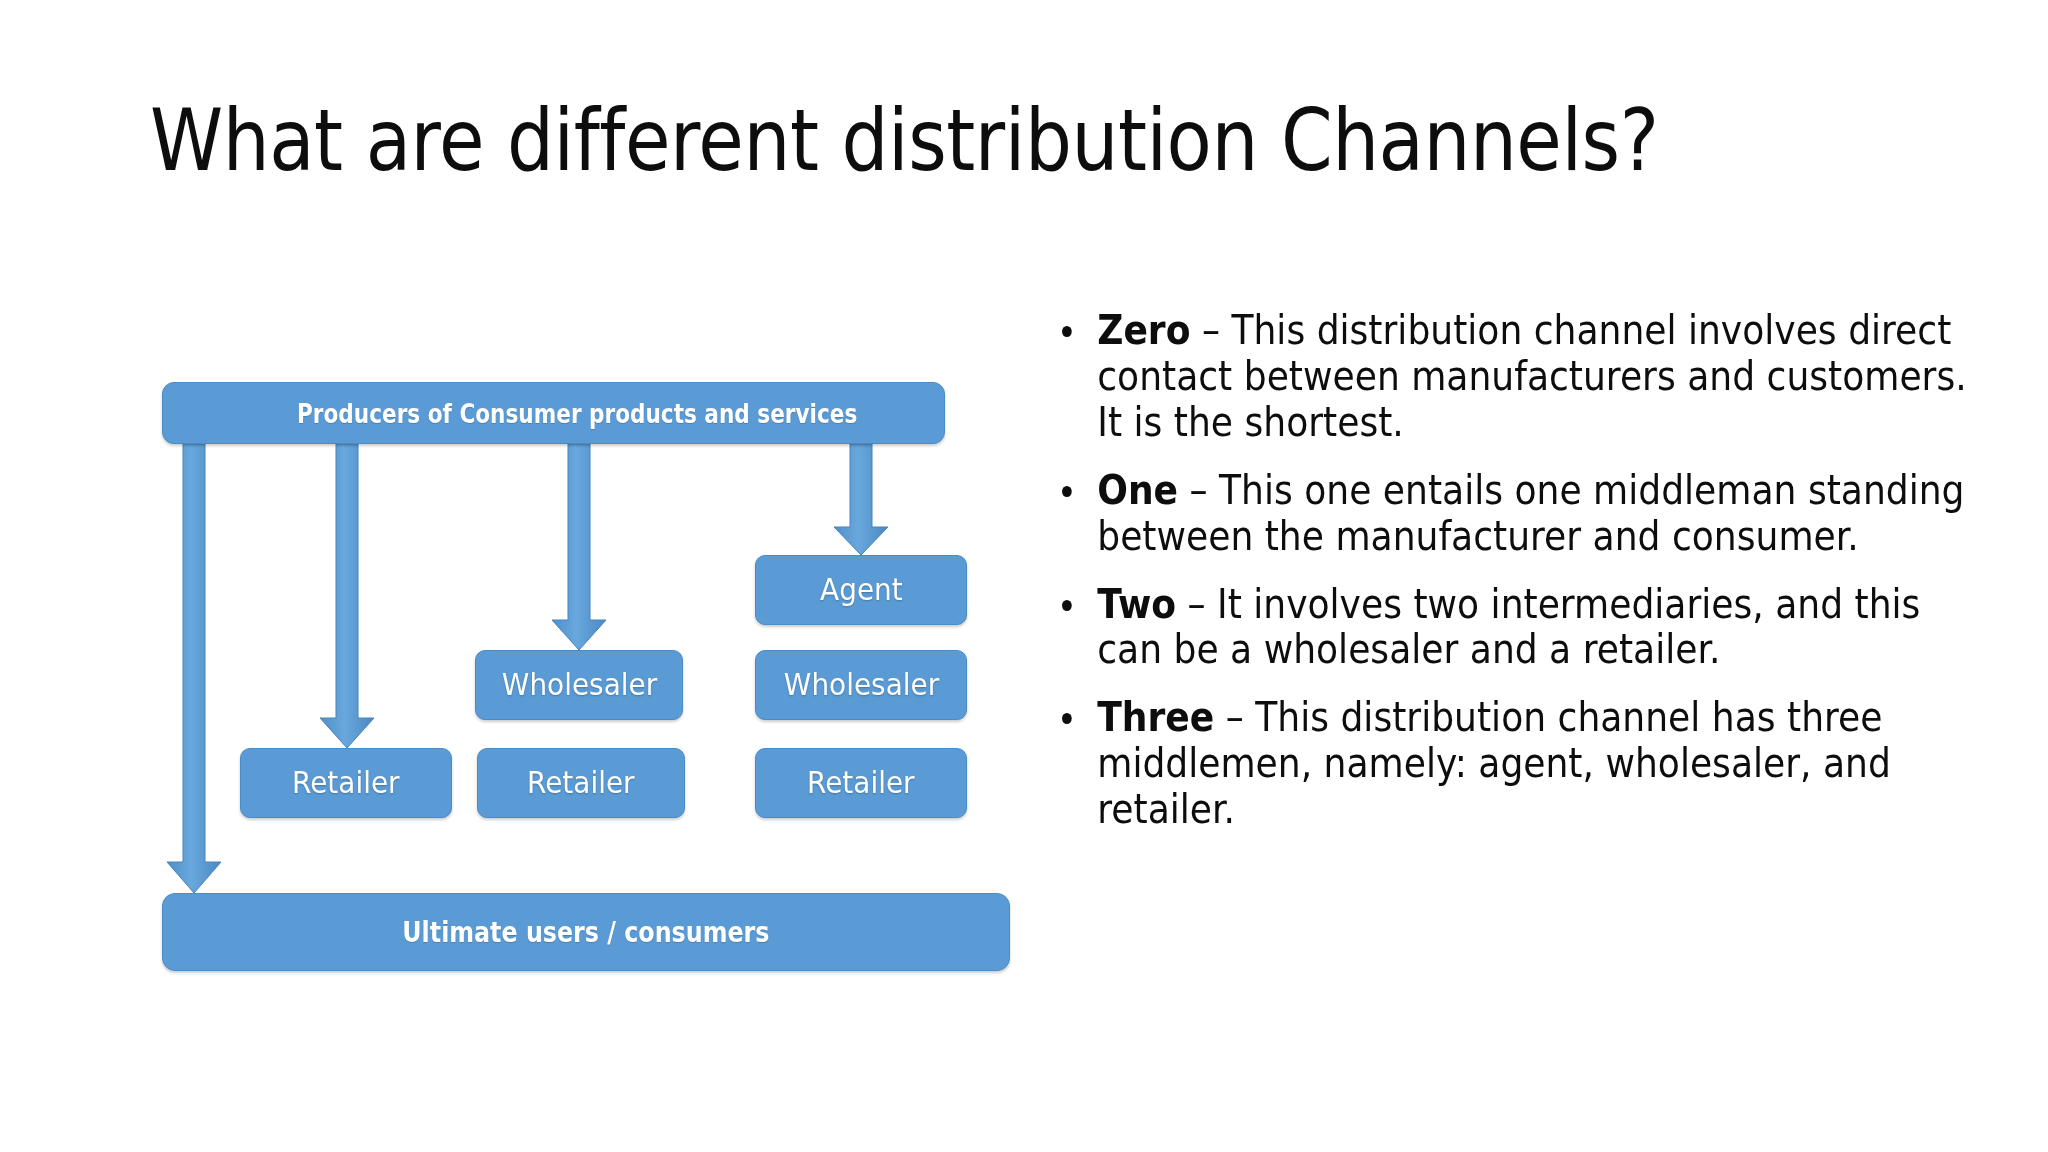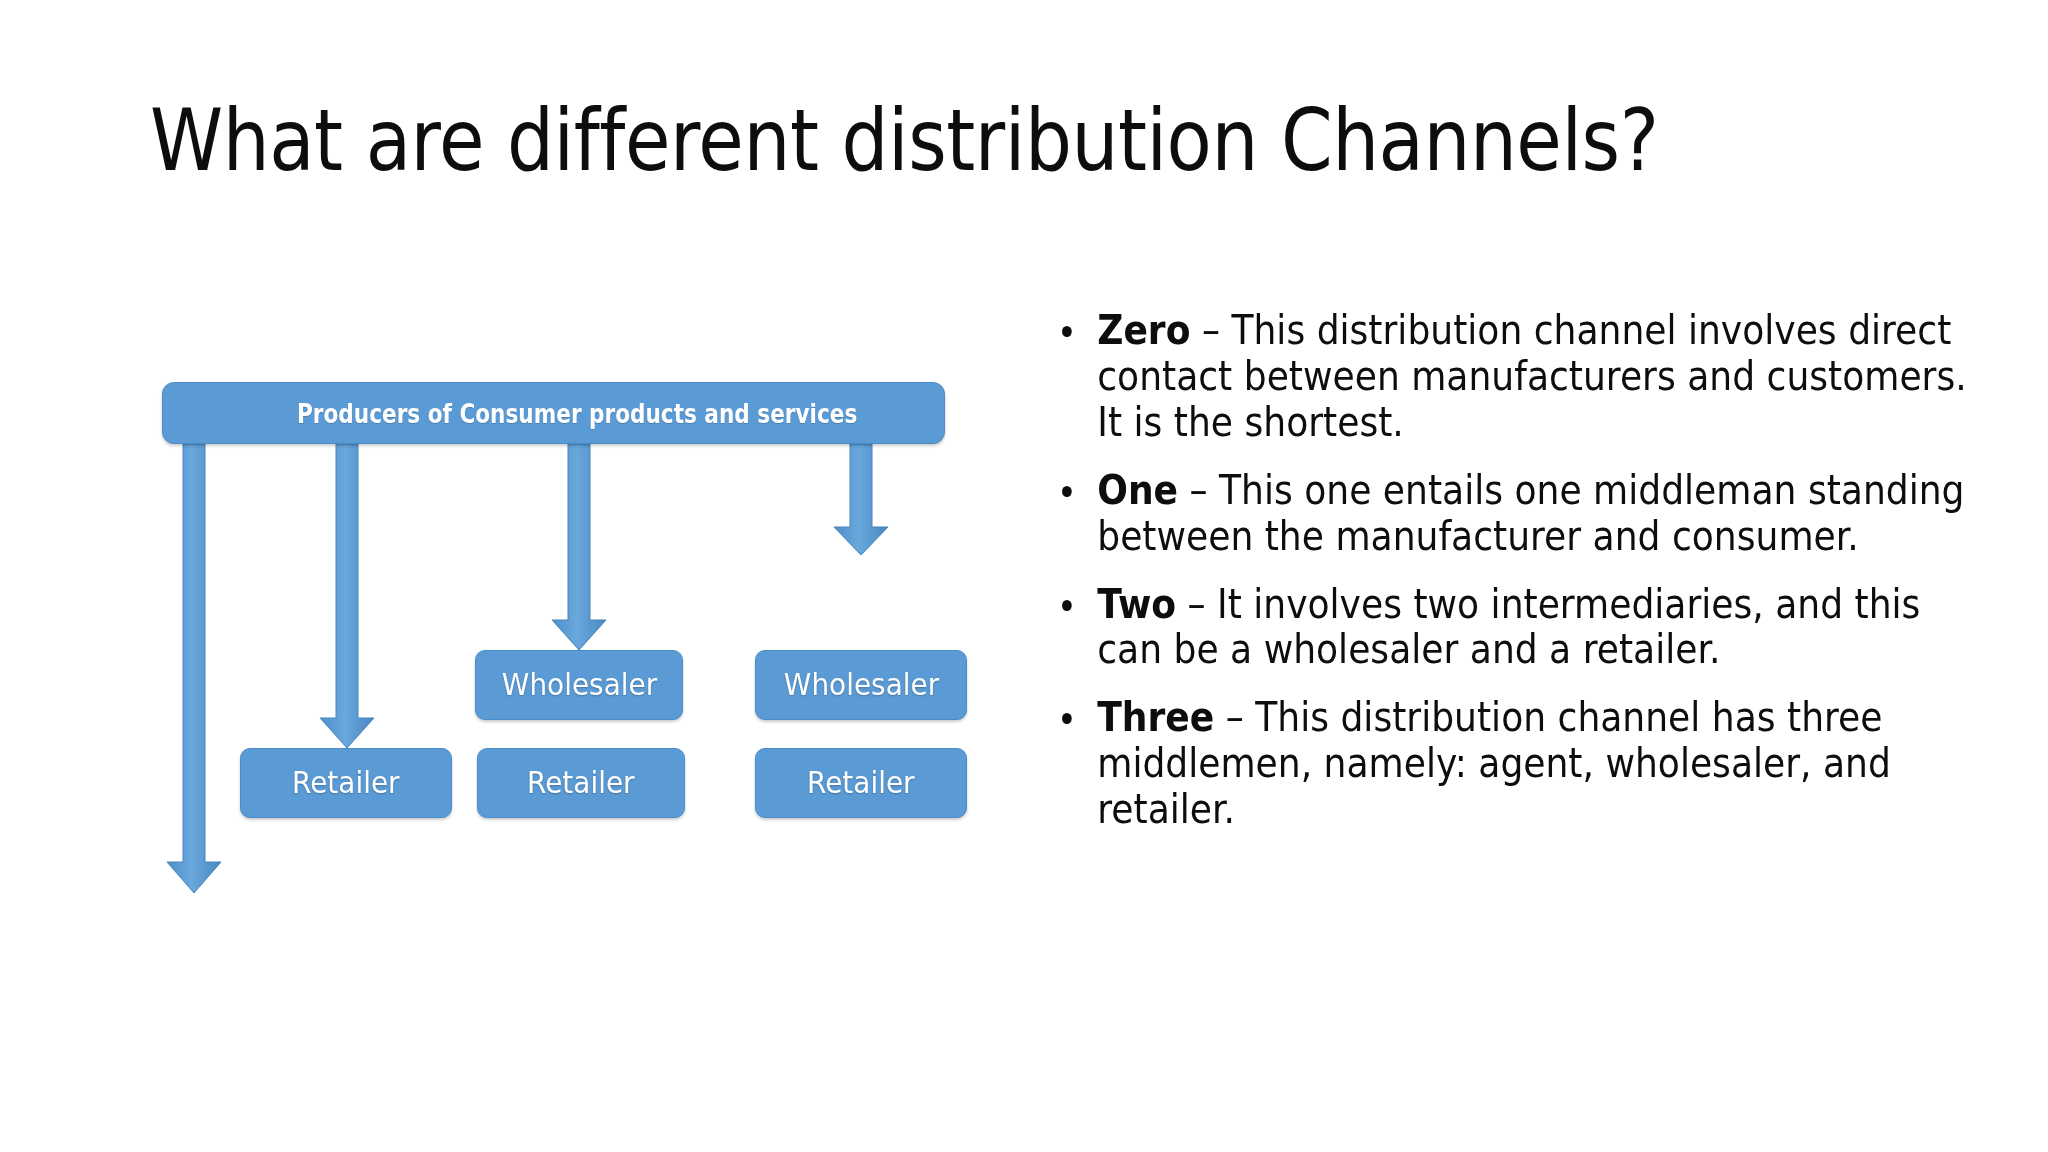"Agent" div.node { html: none -> <div> <span>Agent</span> </div> }
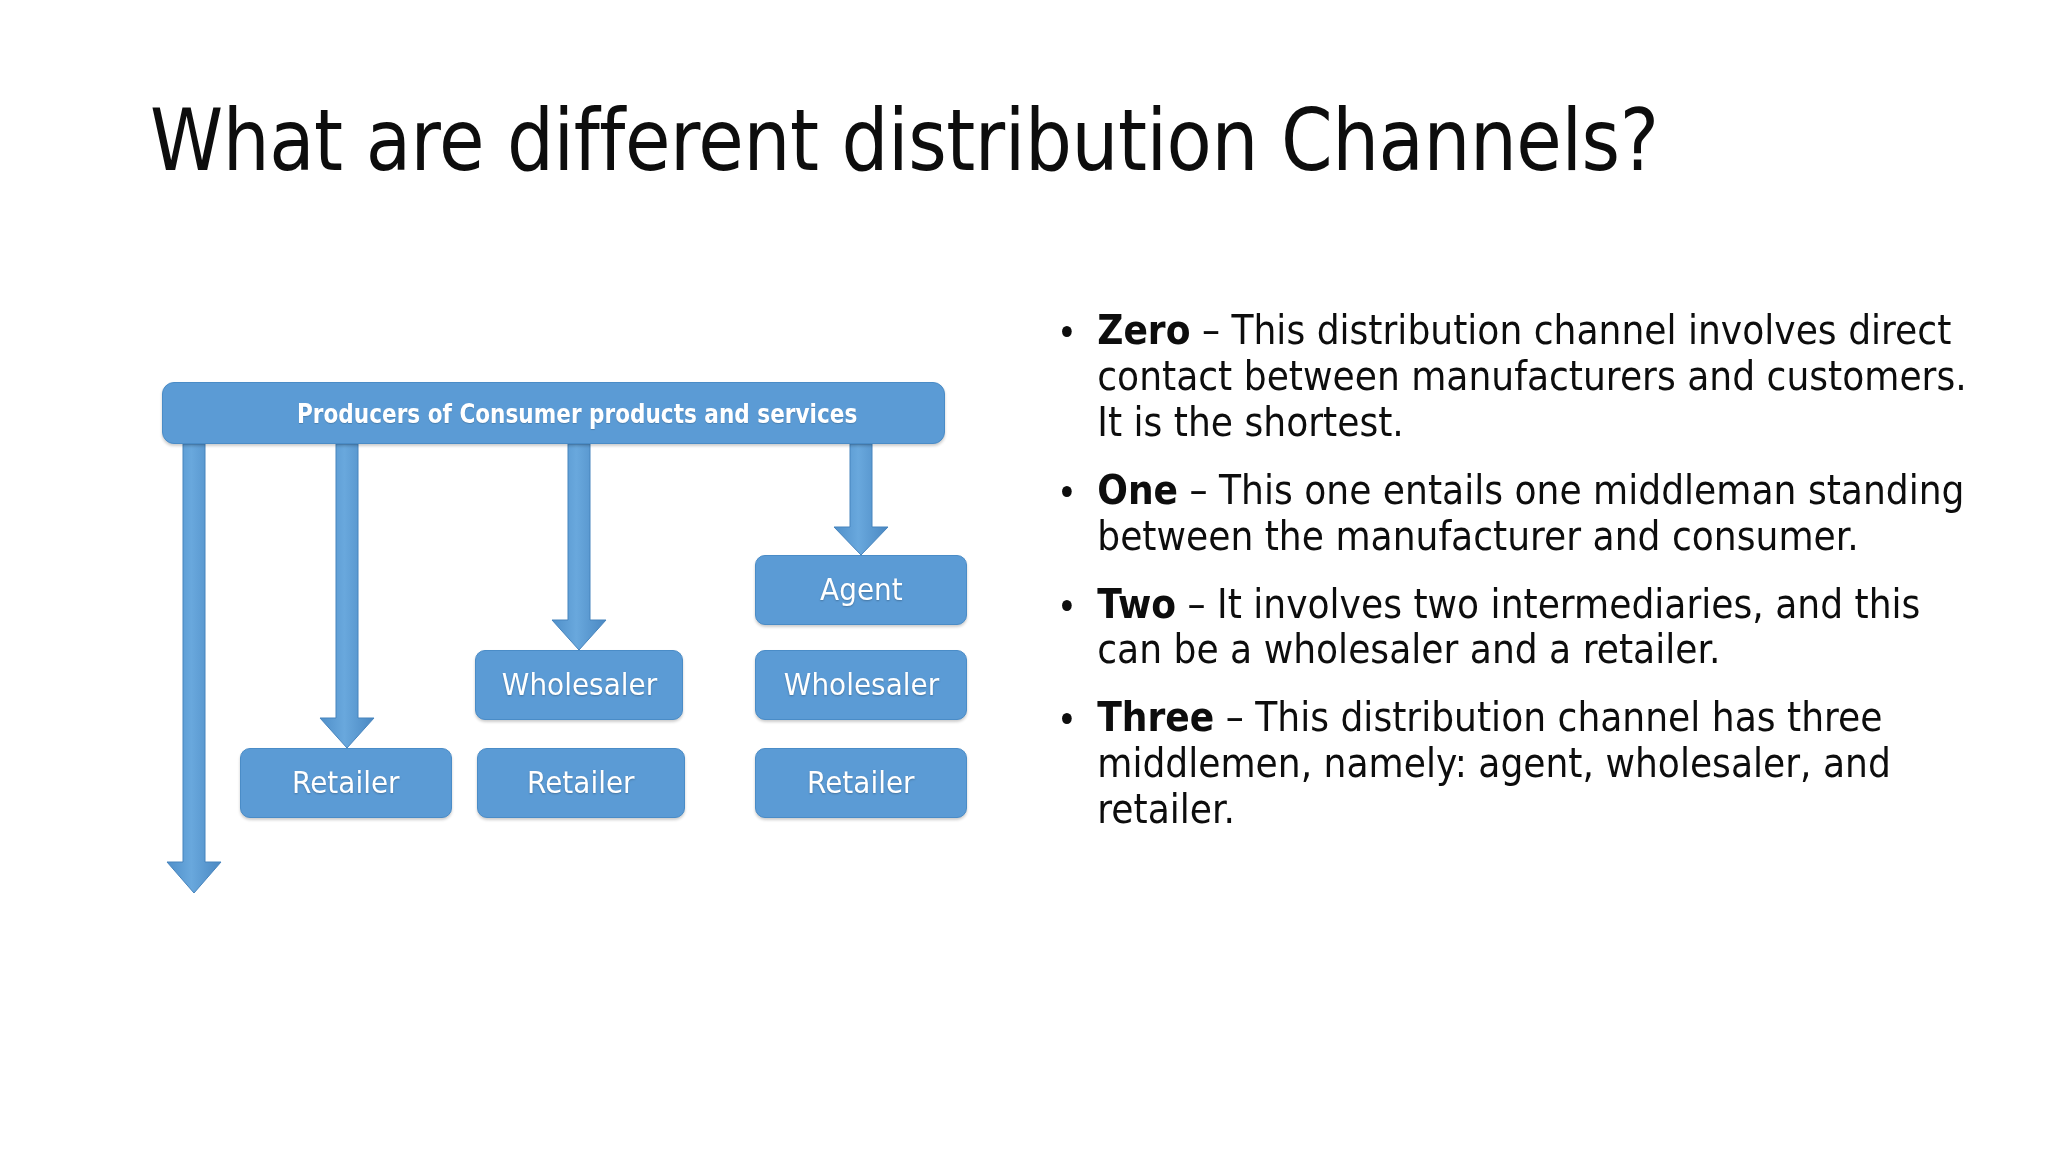"Ultimate users / consumers" div.node { html: none -> <div> <span>Ultimate users / consumers</span> </div> }
